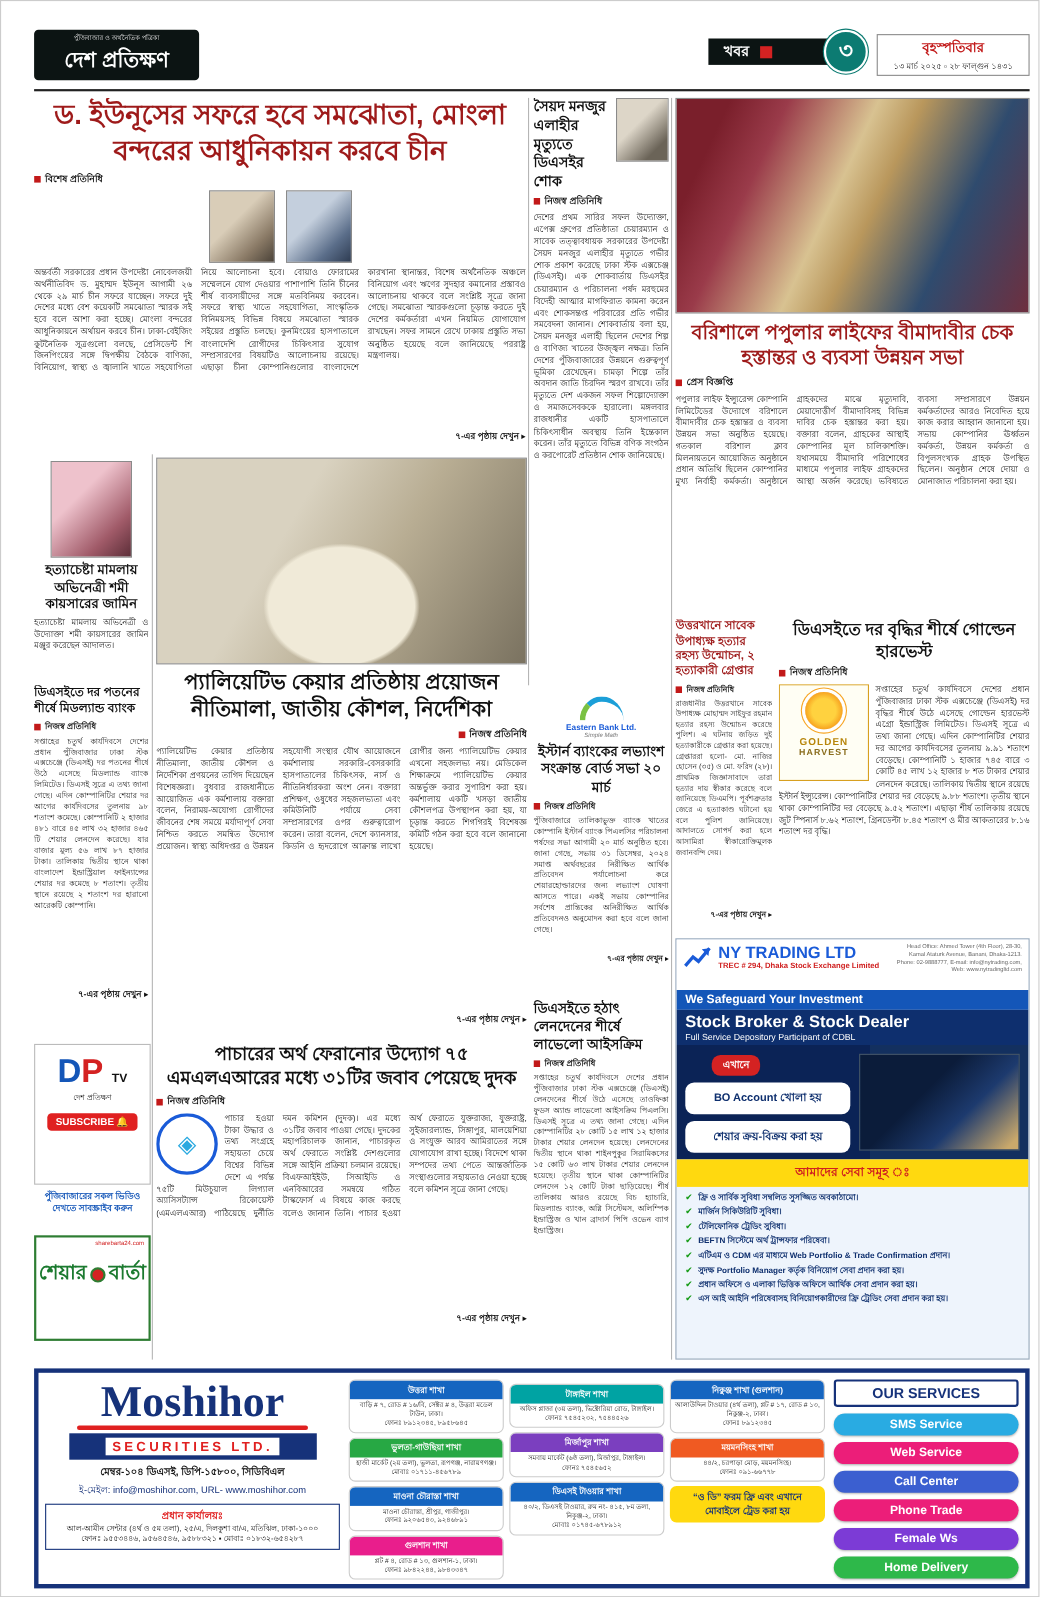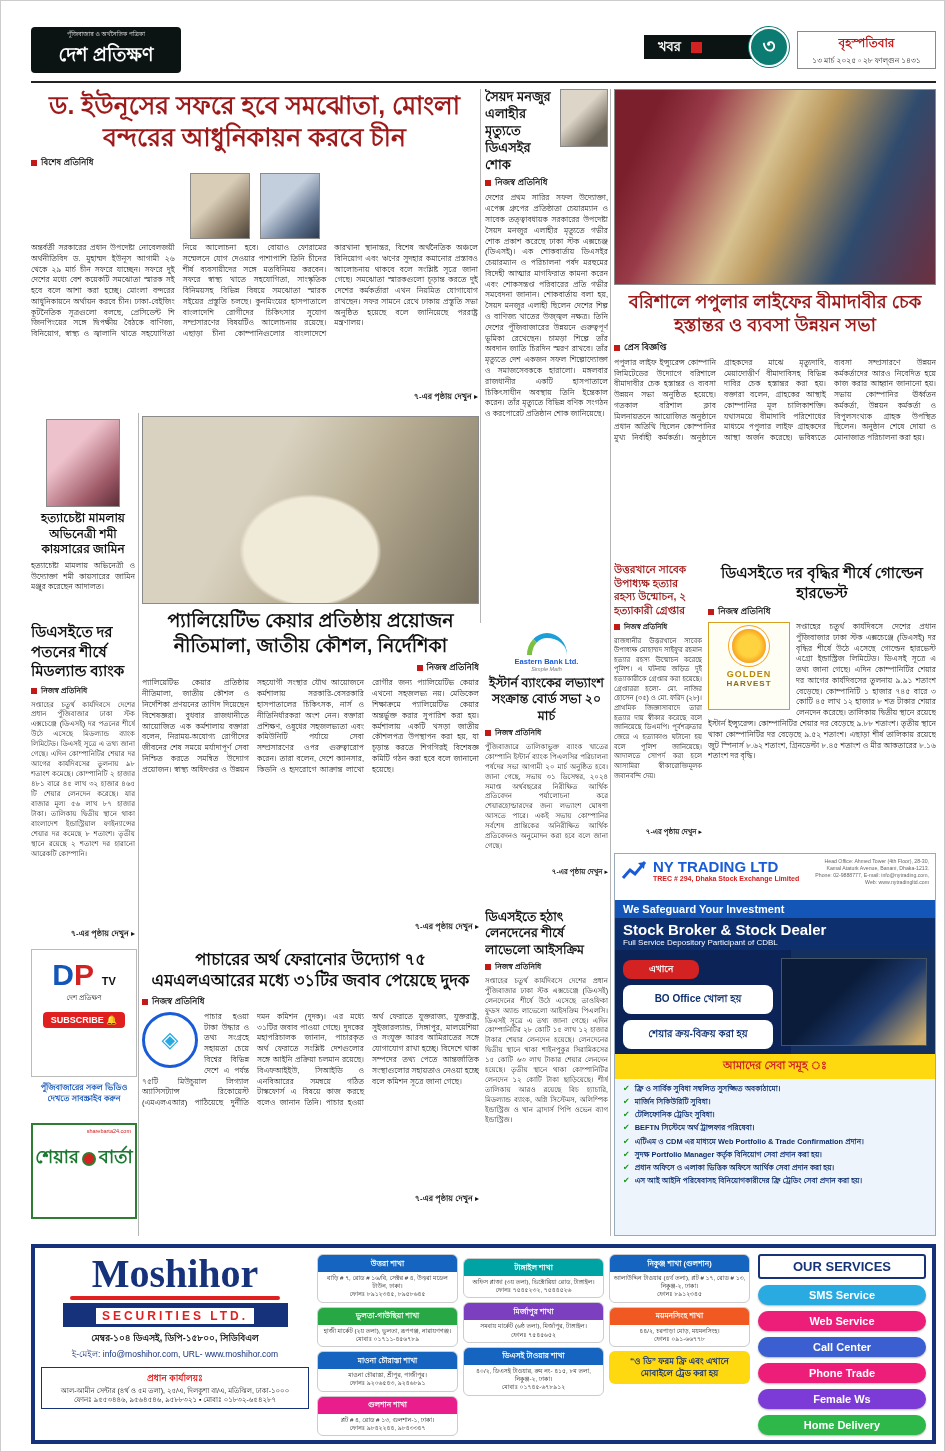"ডিএসইতে দর পতনের শীর্ষে মিডল্যান্ড" div.mid-headline { font-family: Liberation Serif, serif -> none; font-size: 15px -> 11px }
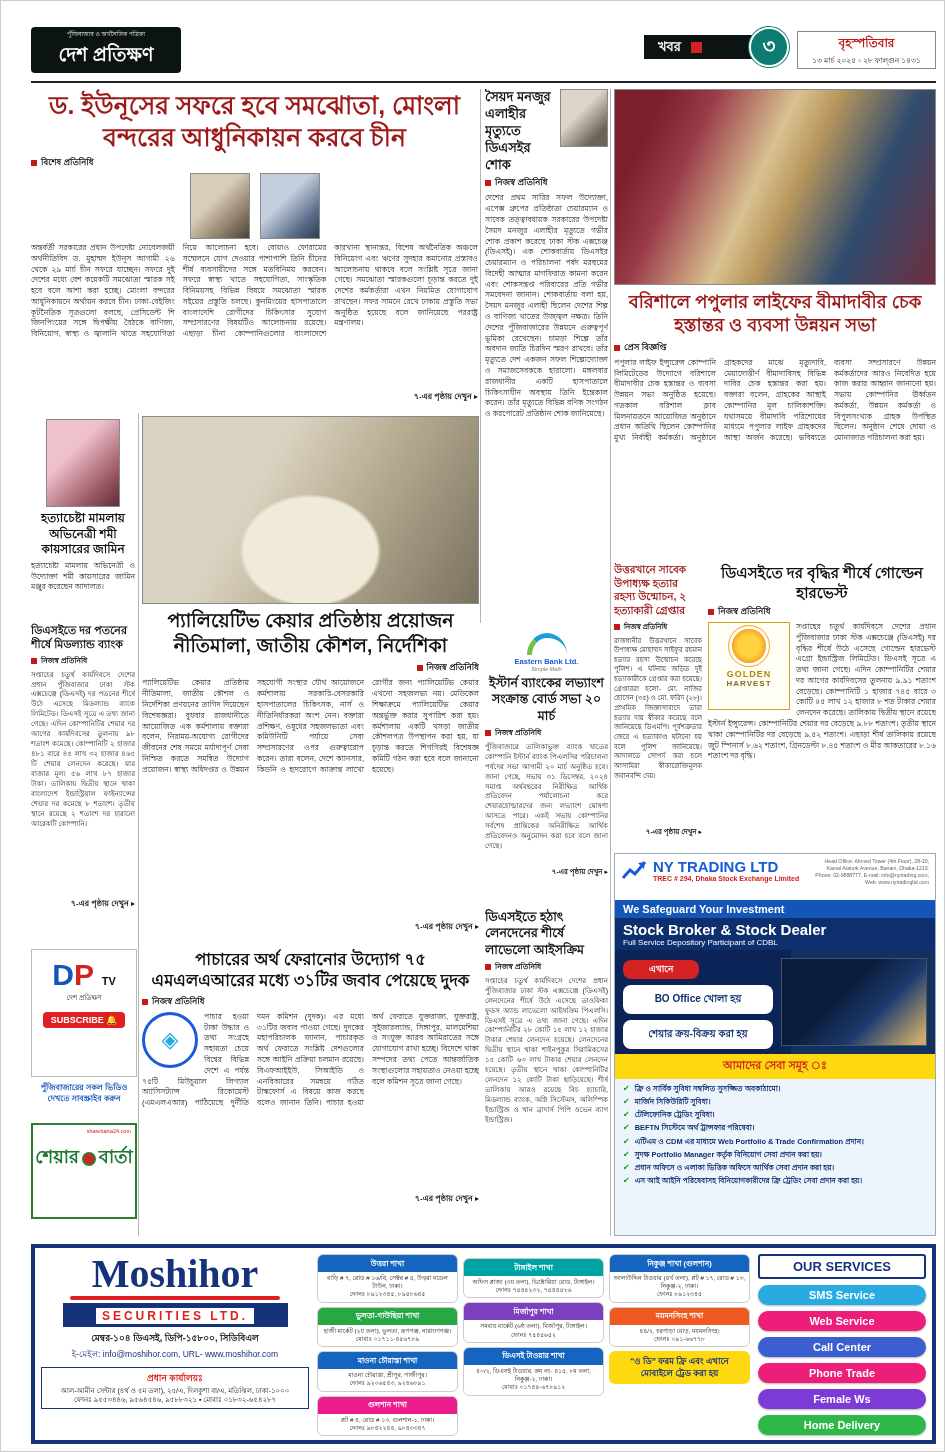"এখানে" .ny-here { margin-left: none -> 24px; padding: 2px 26px -> 2px 10px }
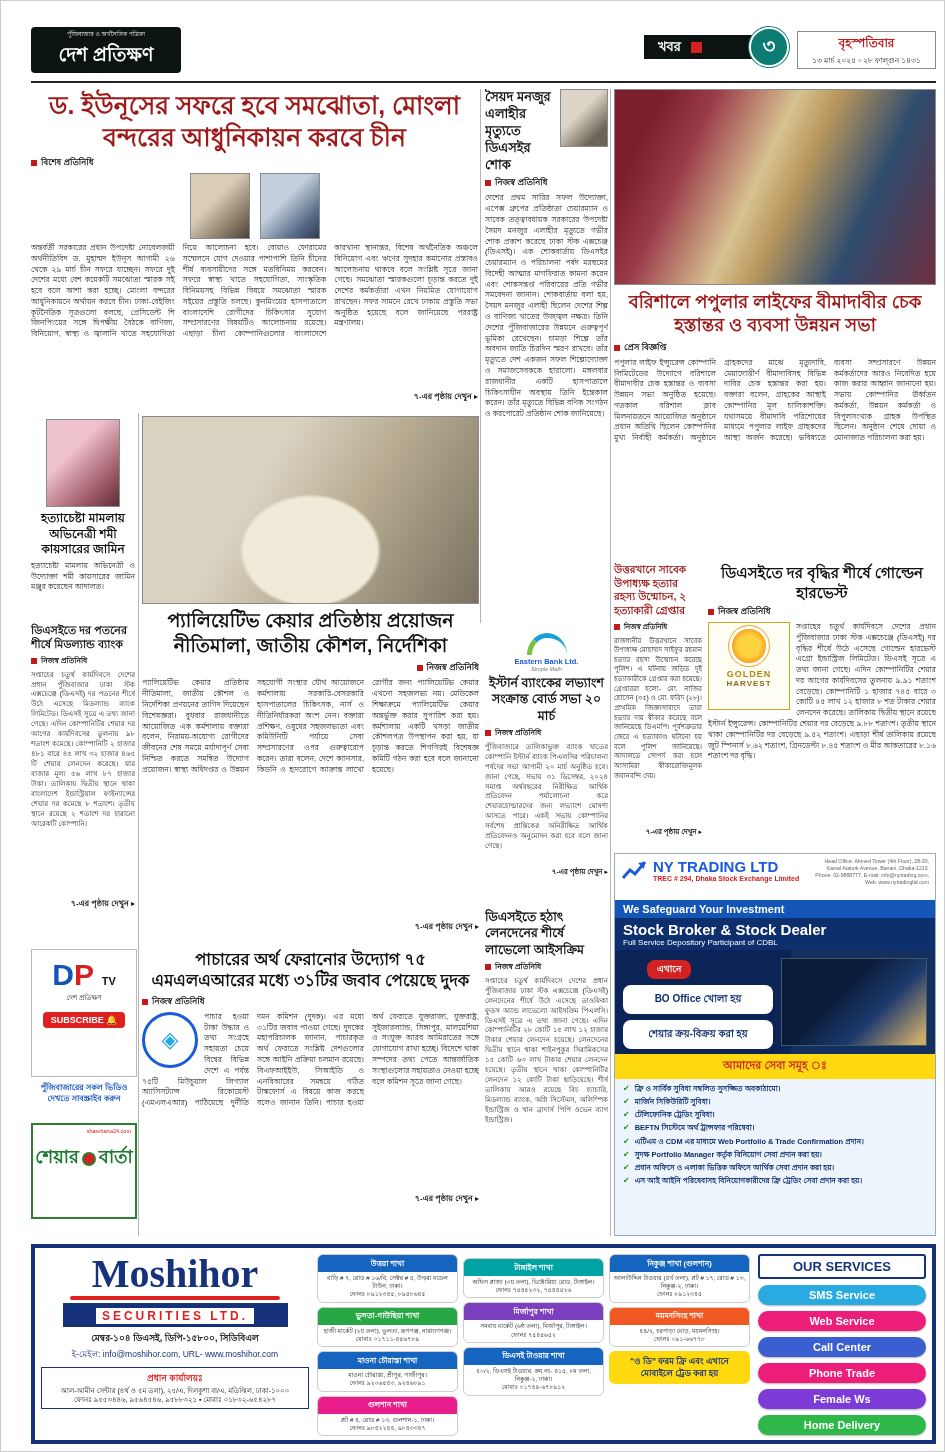"BO Office খোলা হয়" div.ny-box { text: Office -> Account }
